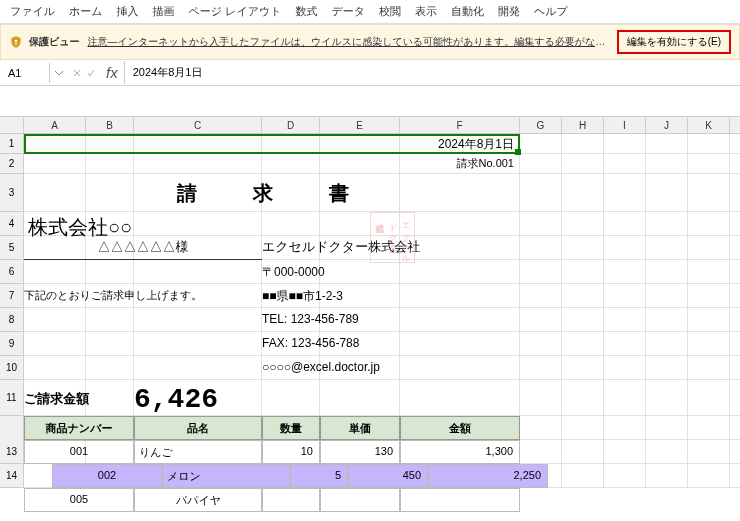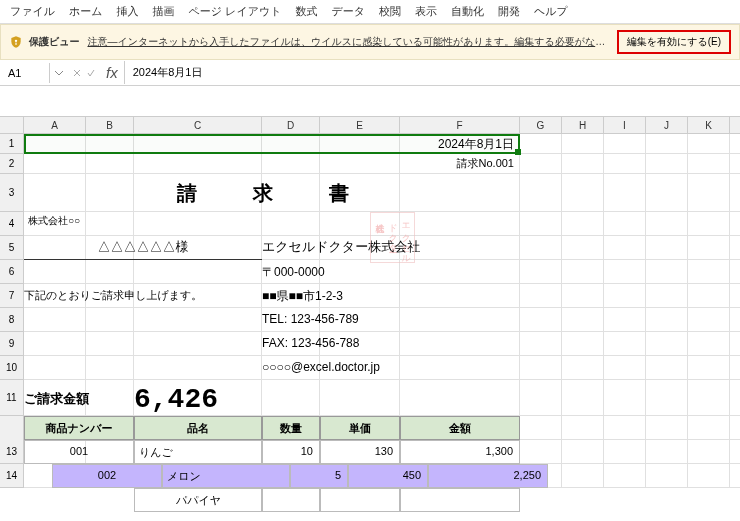"株式会社○○" div.content { font-size: 10px -> 20px }
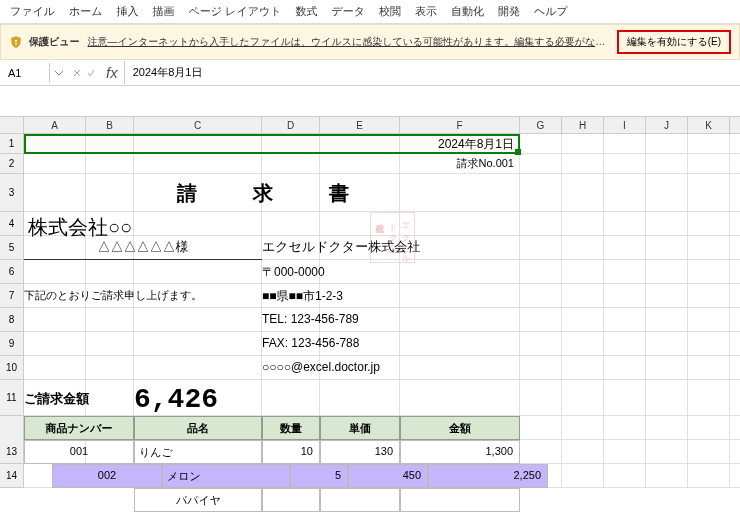"005" div.content { html: none -> <div>005</div> }
